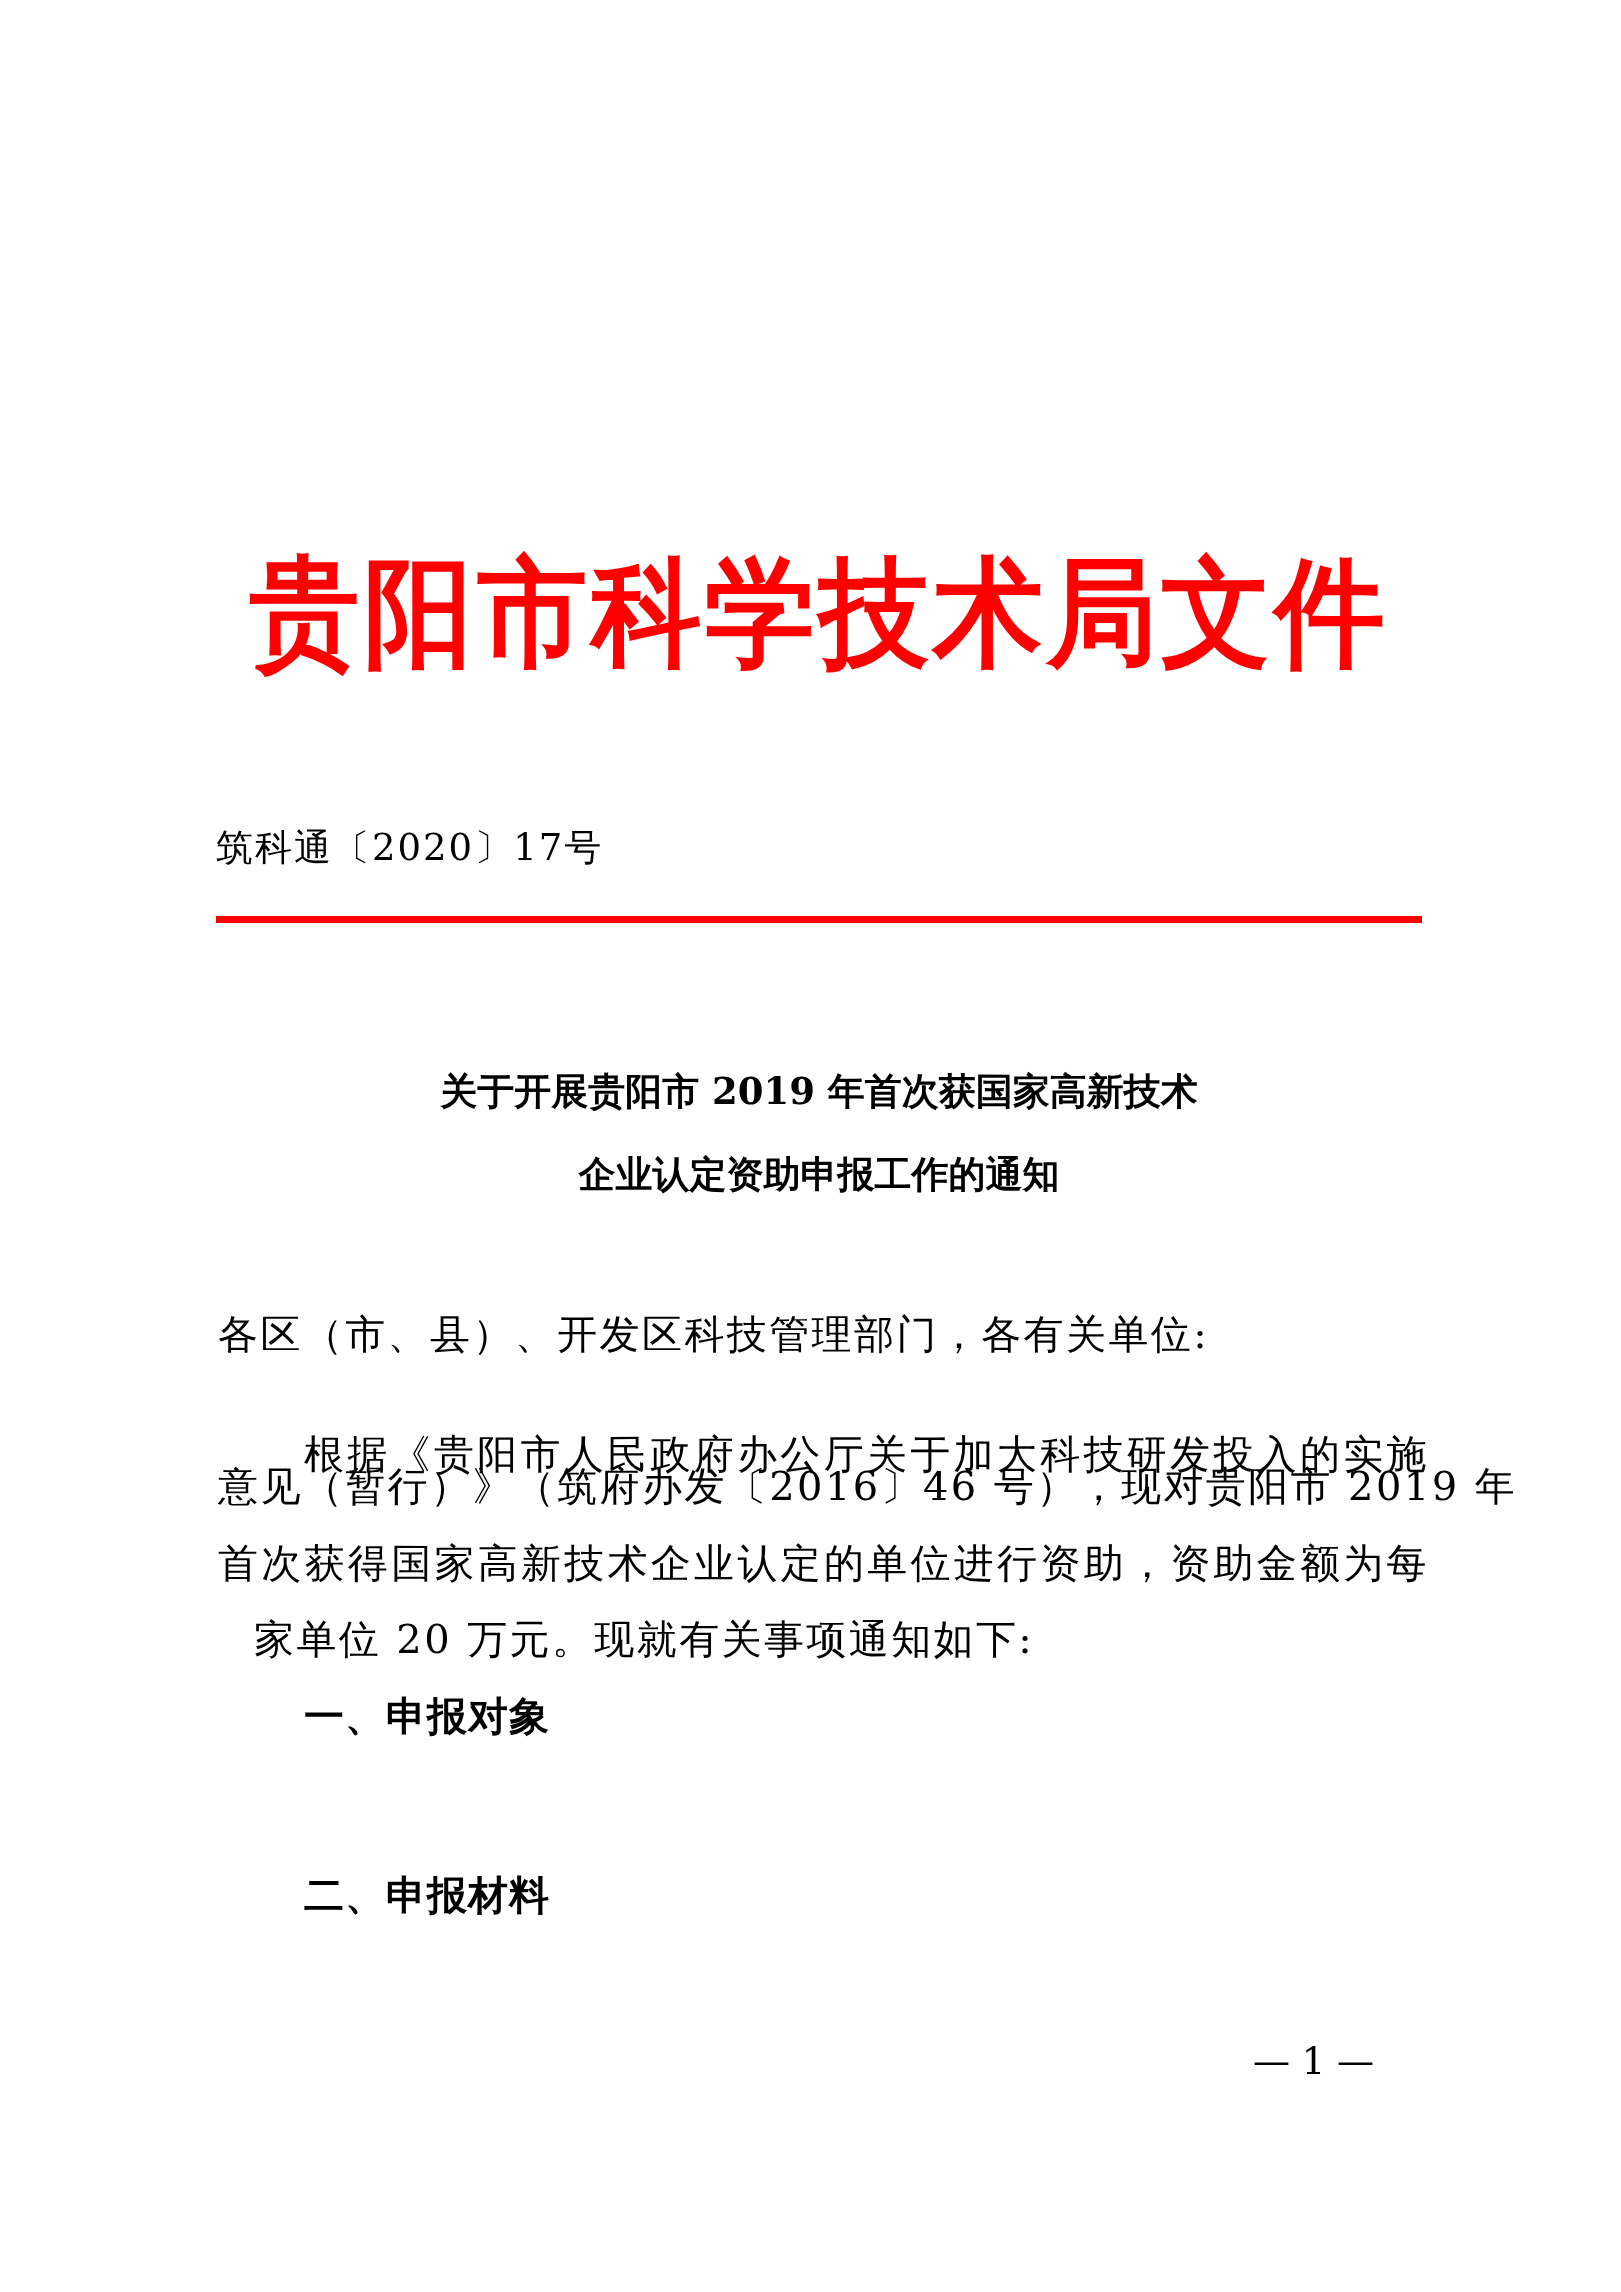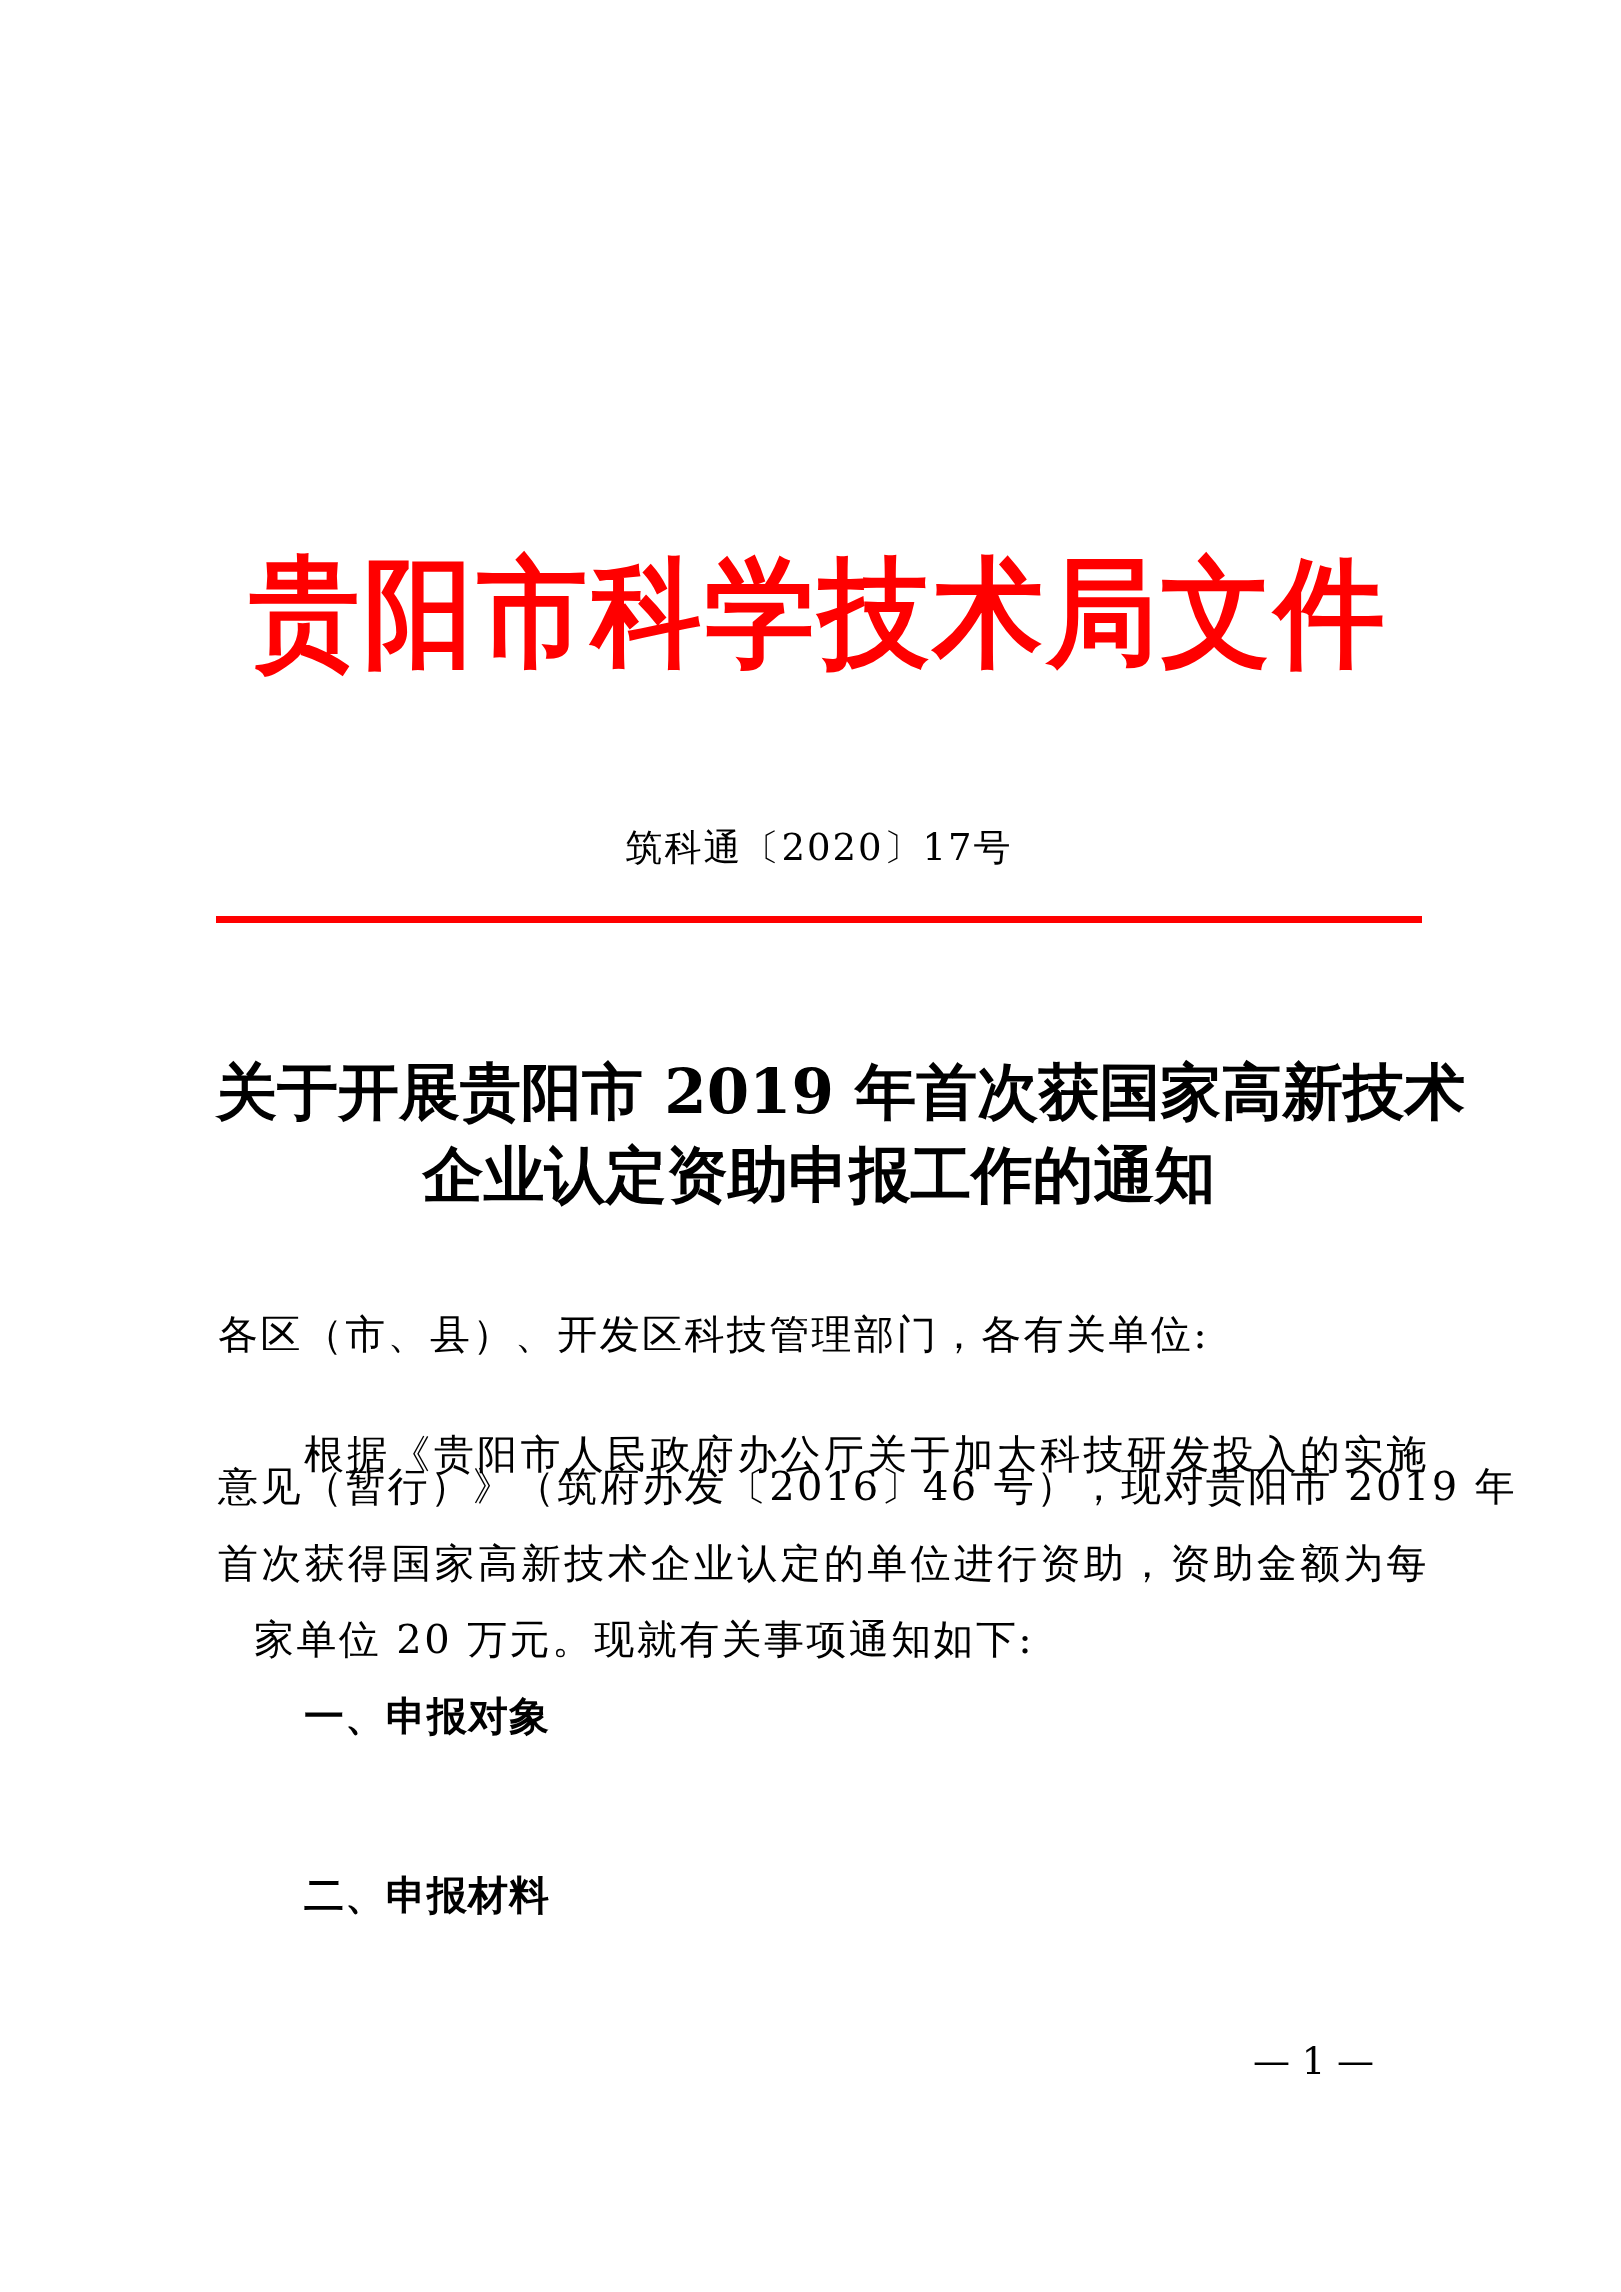"筑科通〔2020〕17号" .doc-number { text-align: center -> none }
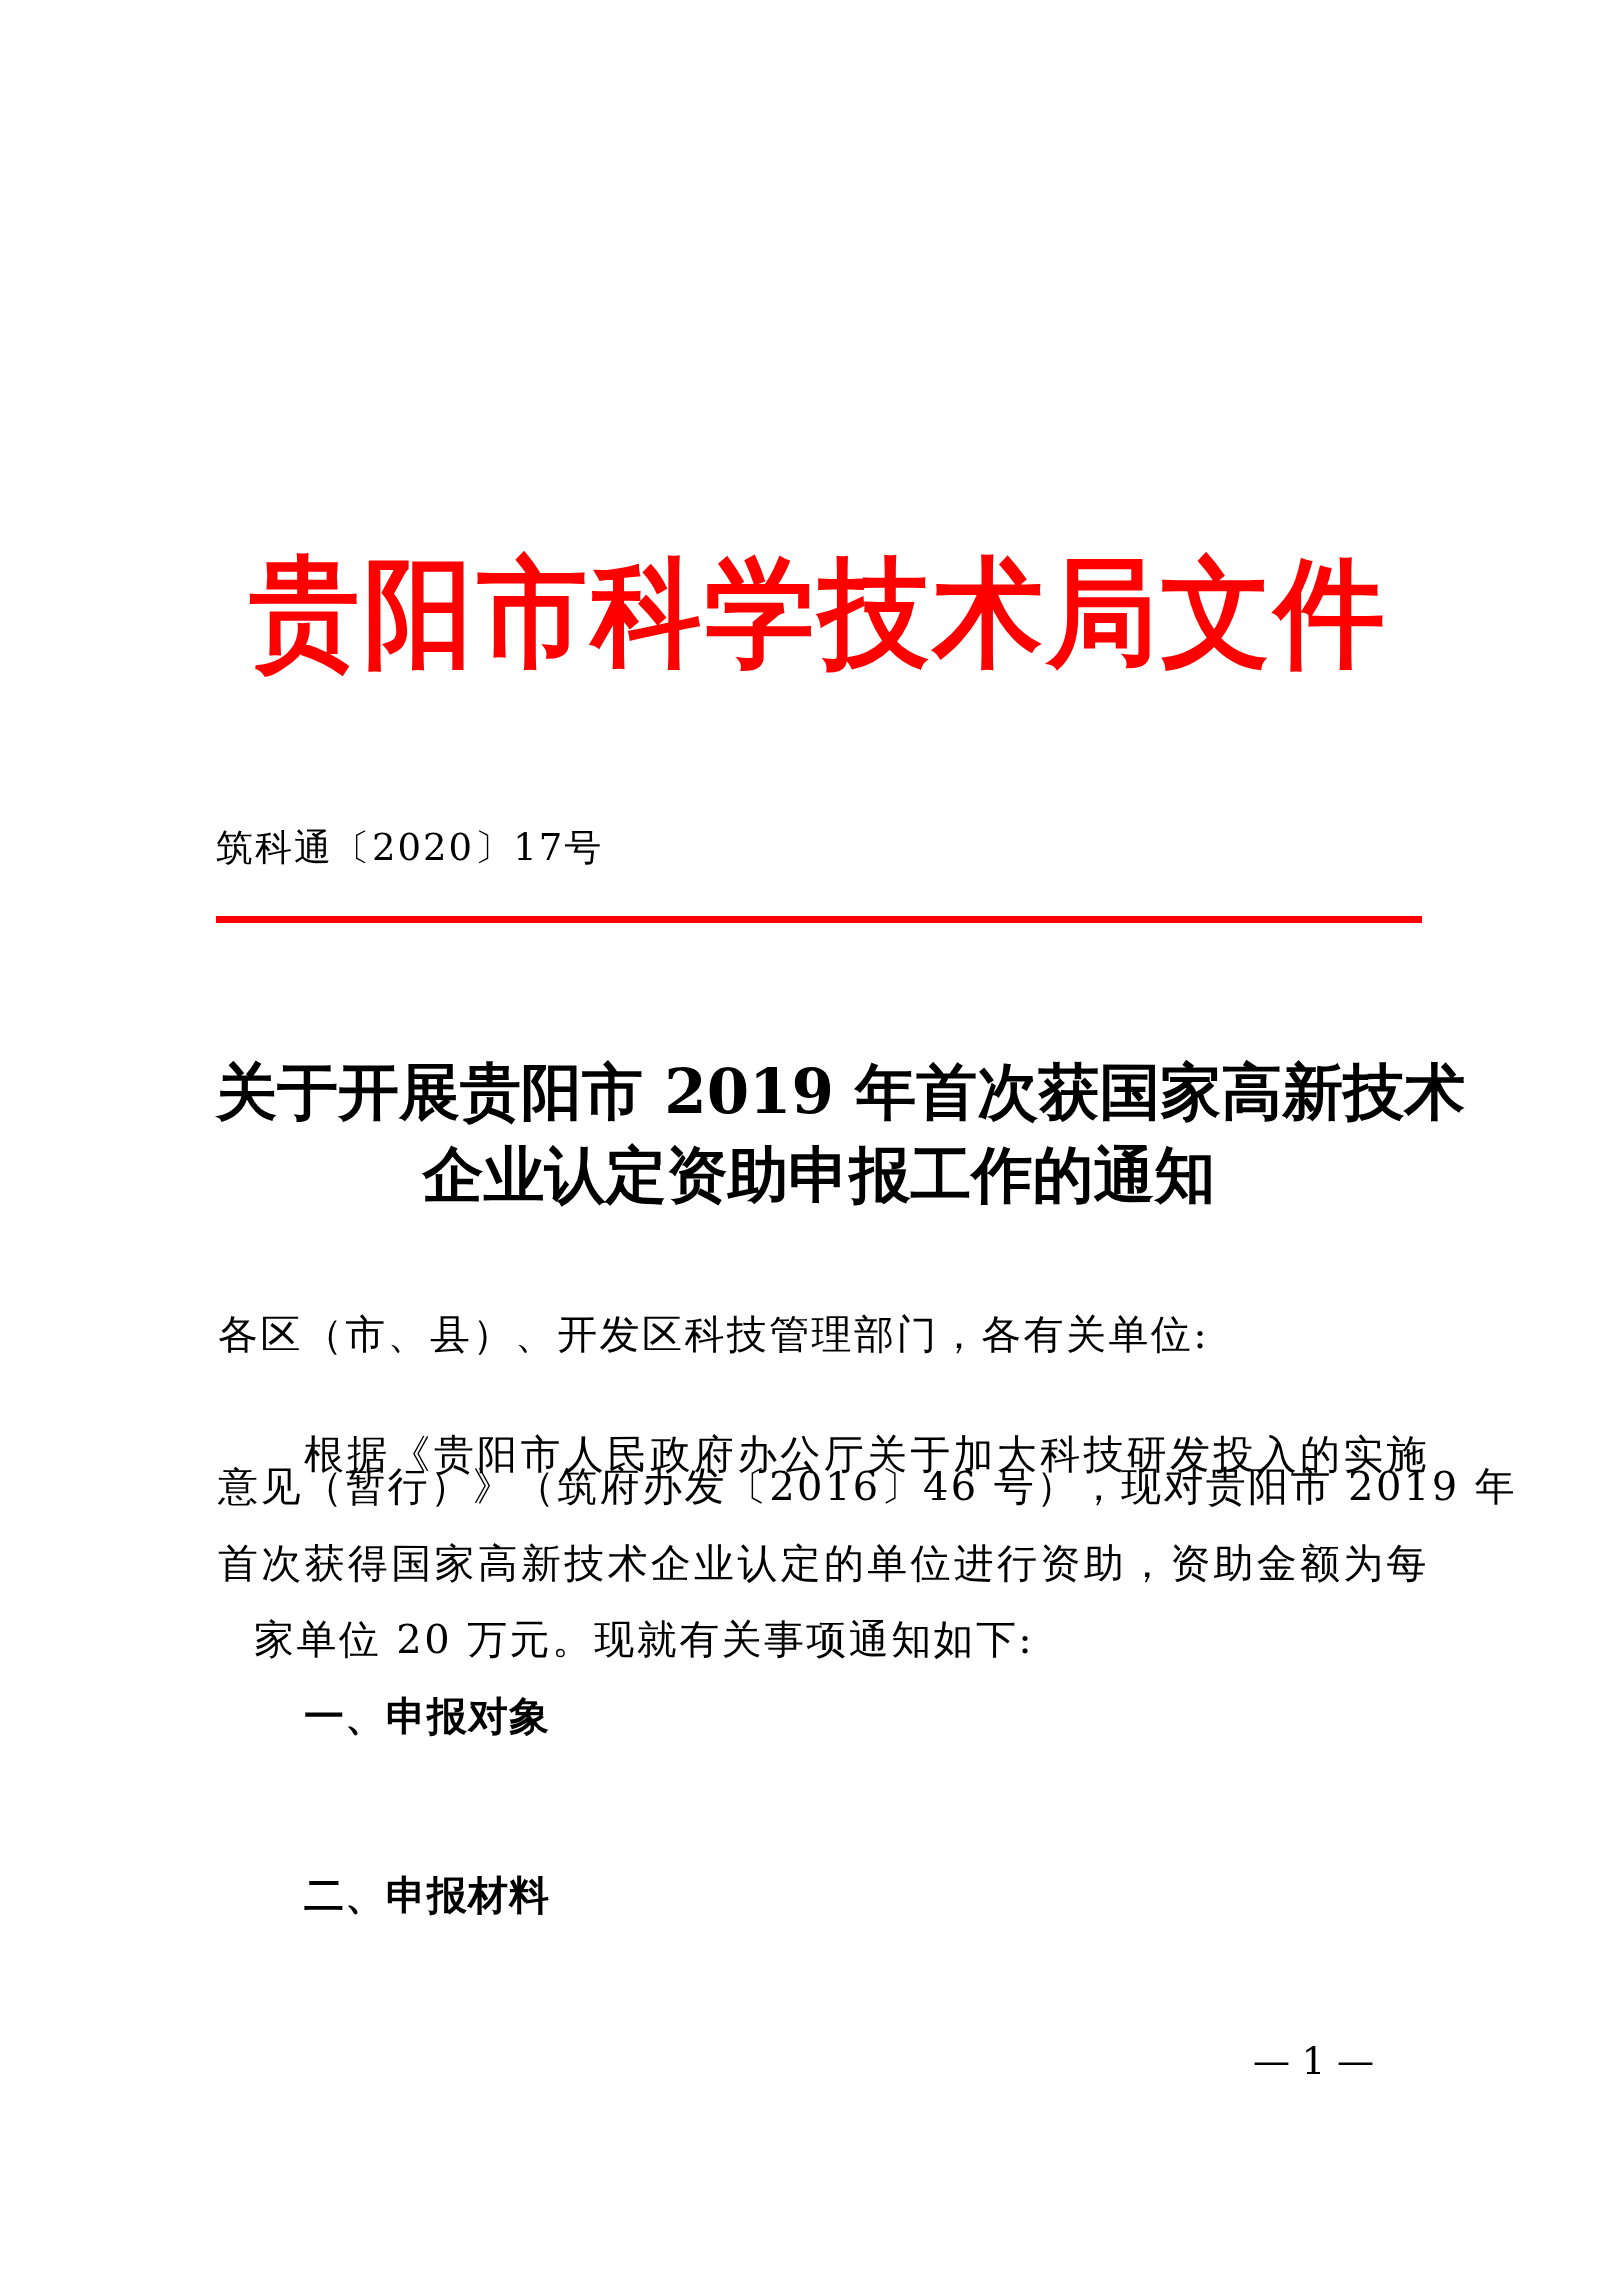"关于开展贵阳市 2019 年首次获国家高新技术" .title { font-size: 61px -> 37px }
